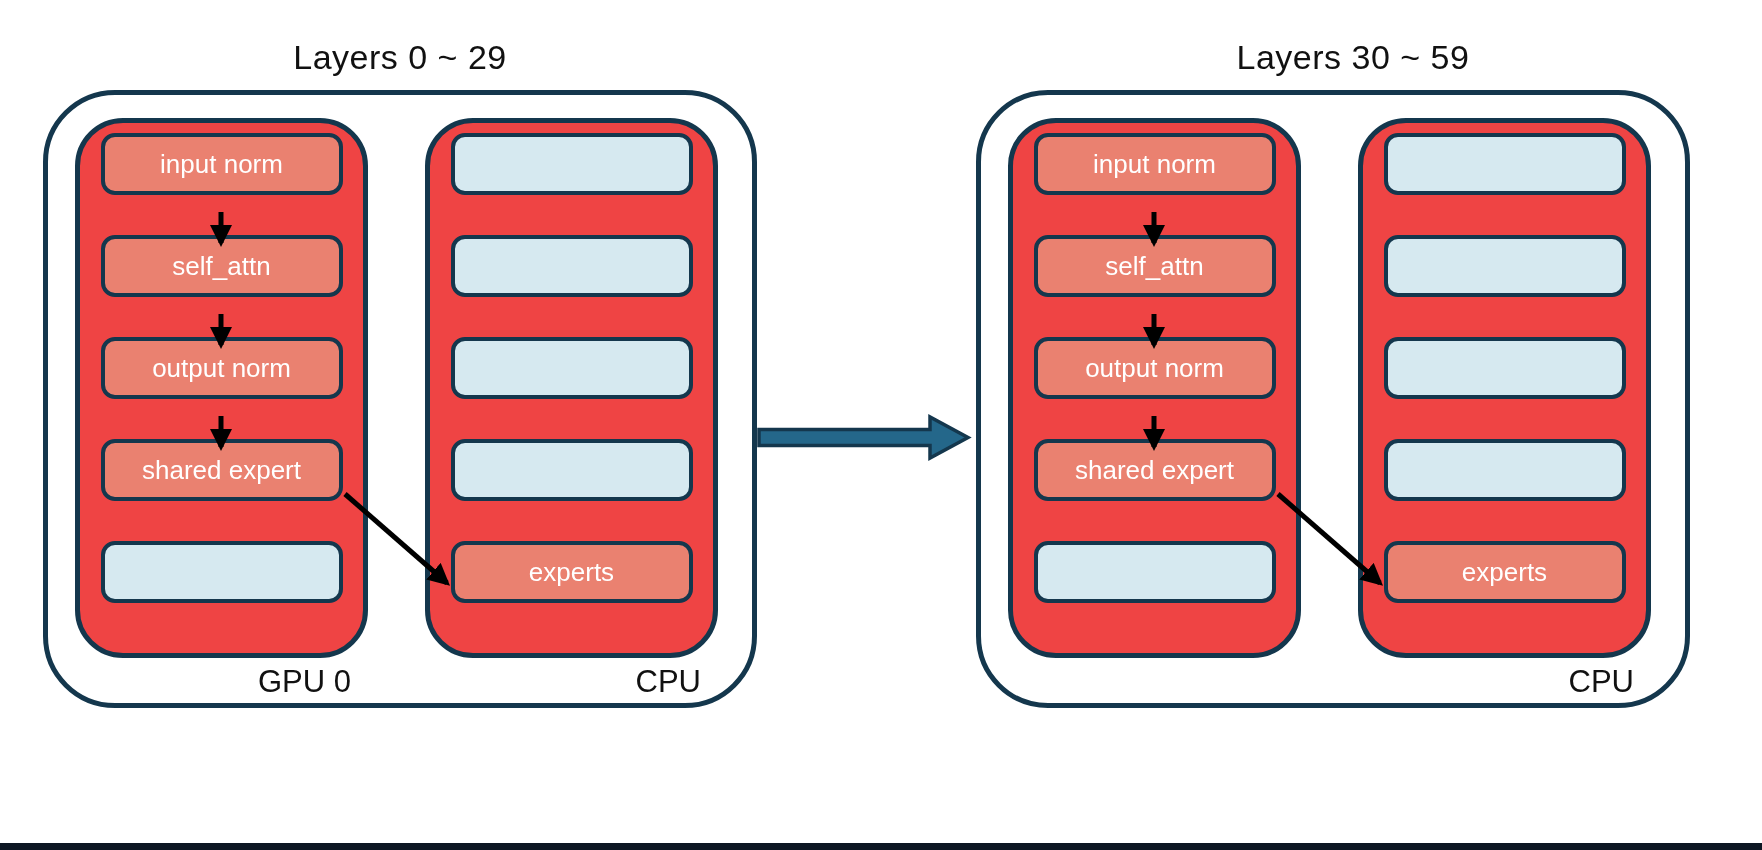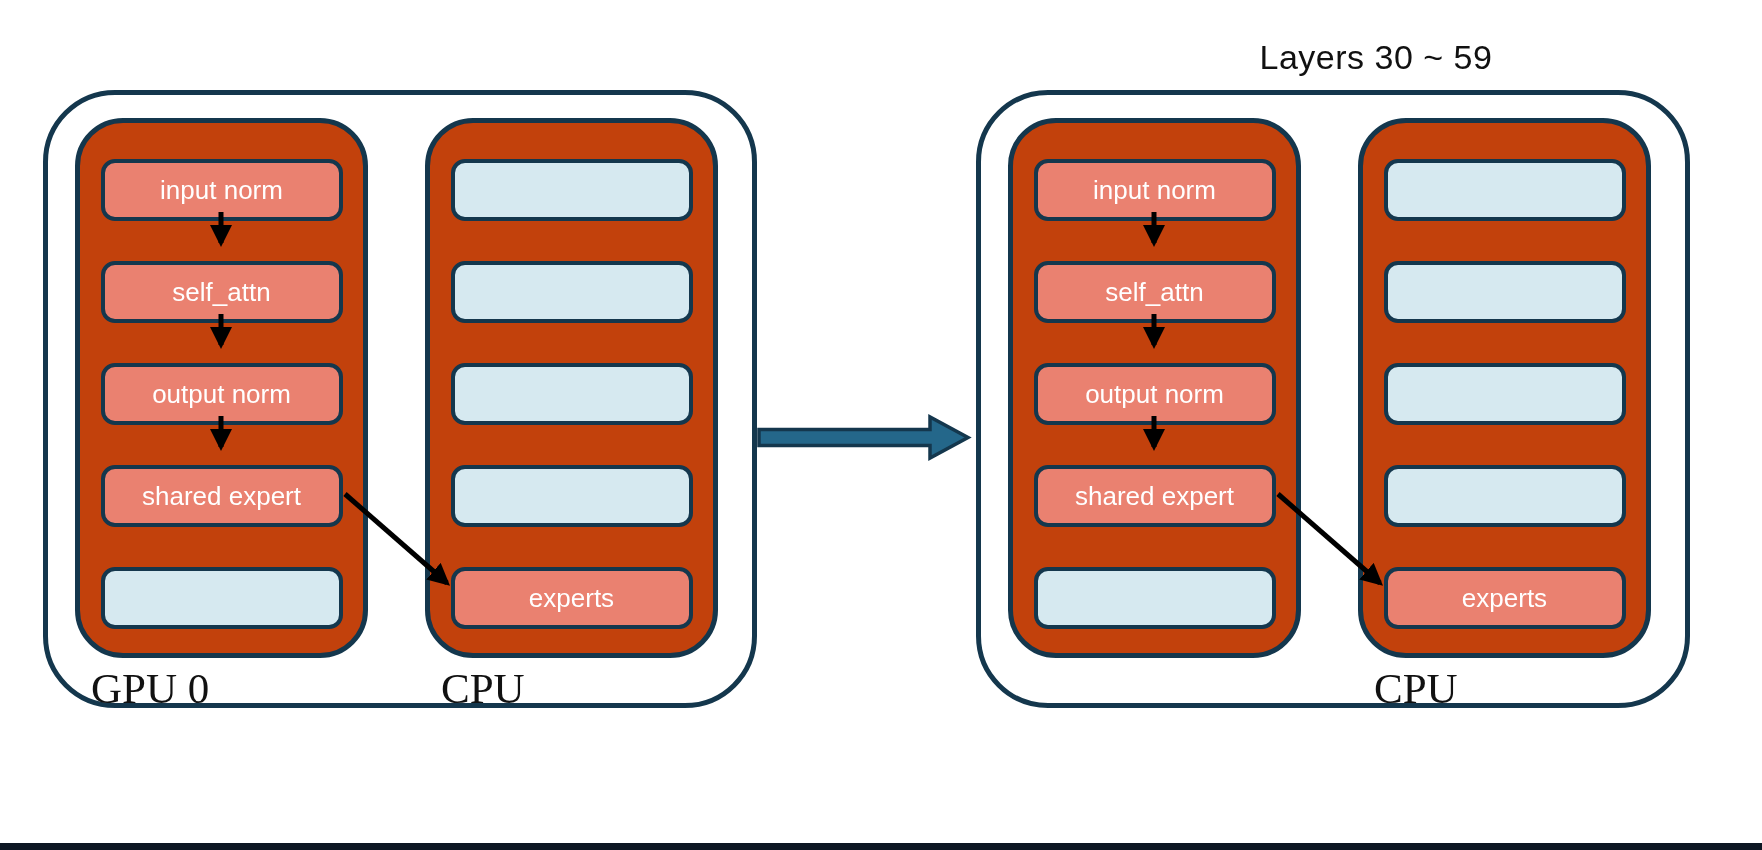"Layers 0 ~ 29" div.group-title { html: none -> <div>Layers 0 ~ 29</div> }
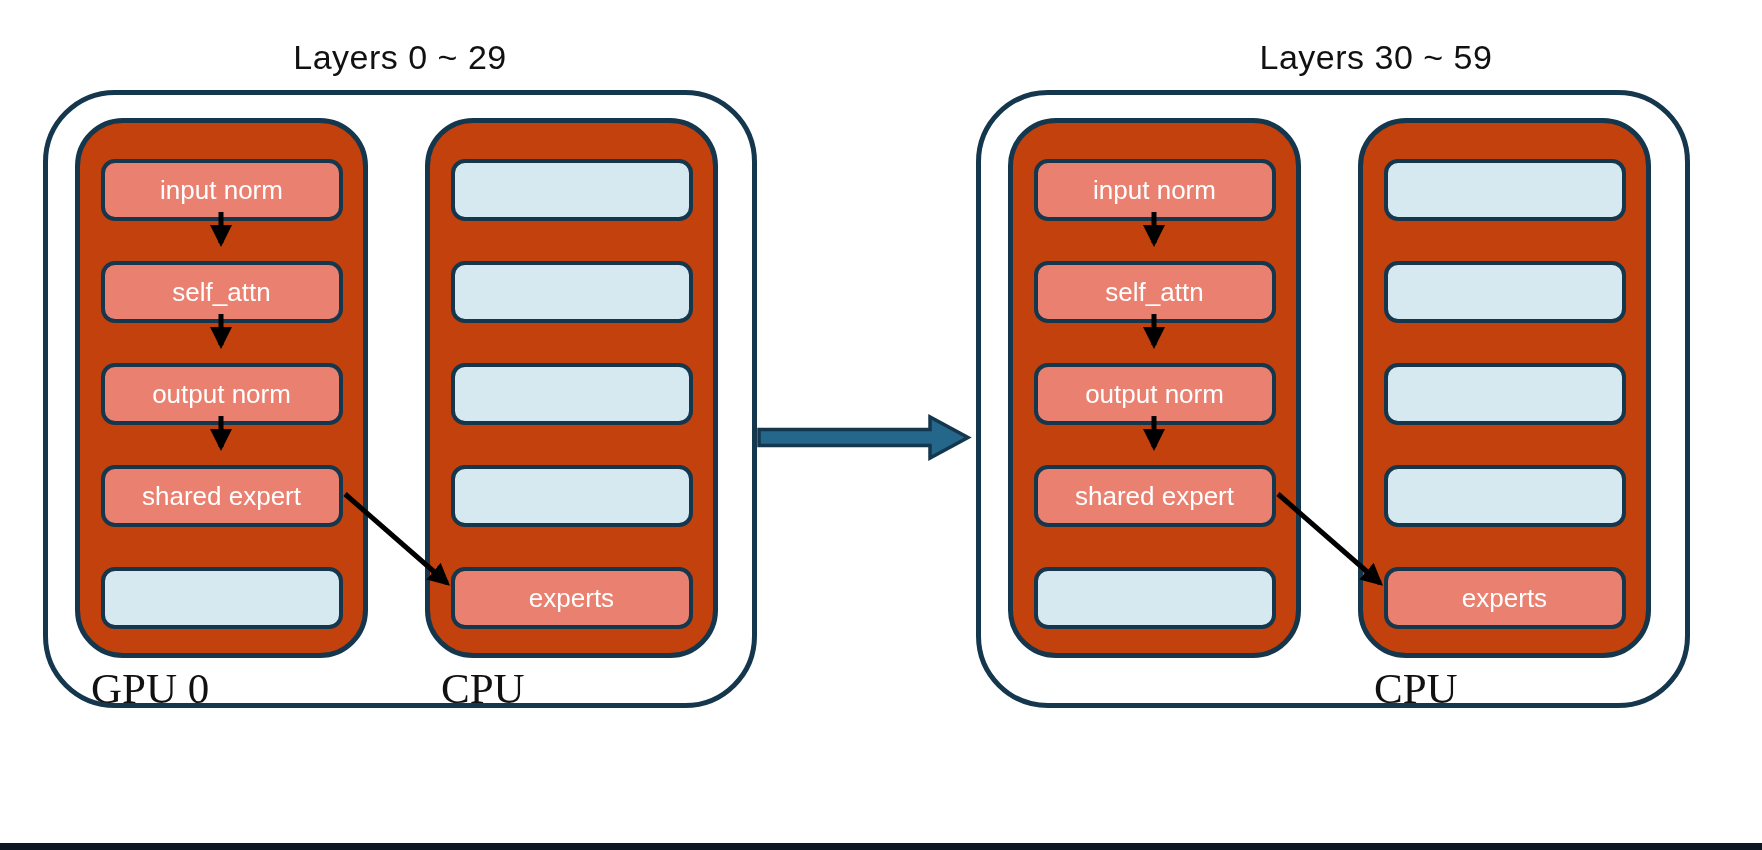"Layers 30 ~ 59" div.group-title { left: 1126px -> 1103px }
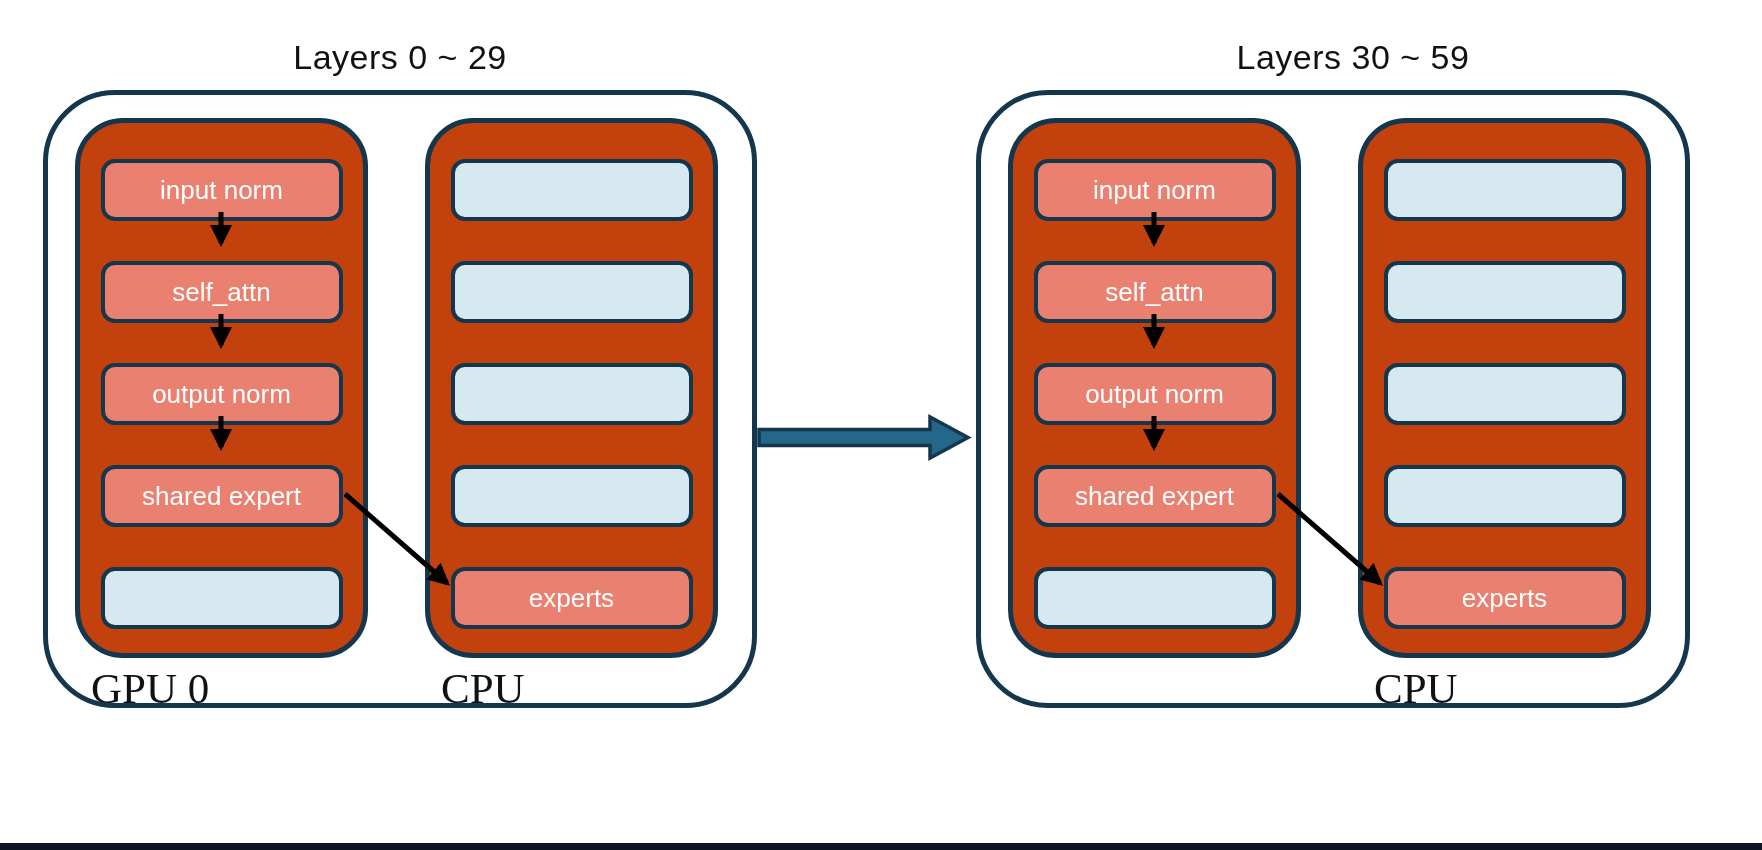"input norm" .device-col { background: #c2410c -> #ef4444; padding-top: 36px -> 10px }
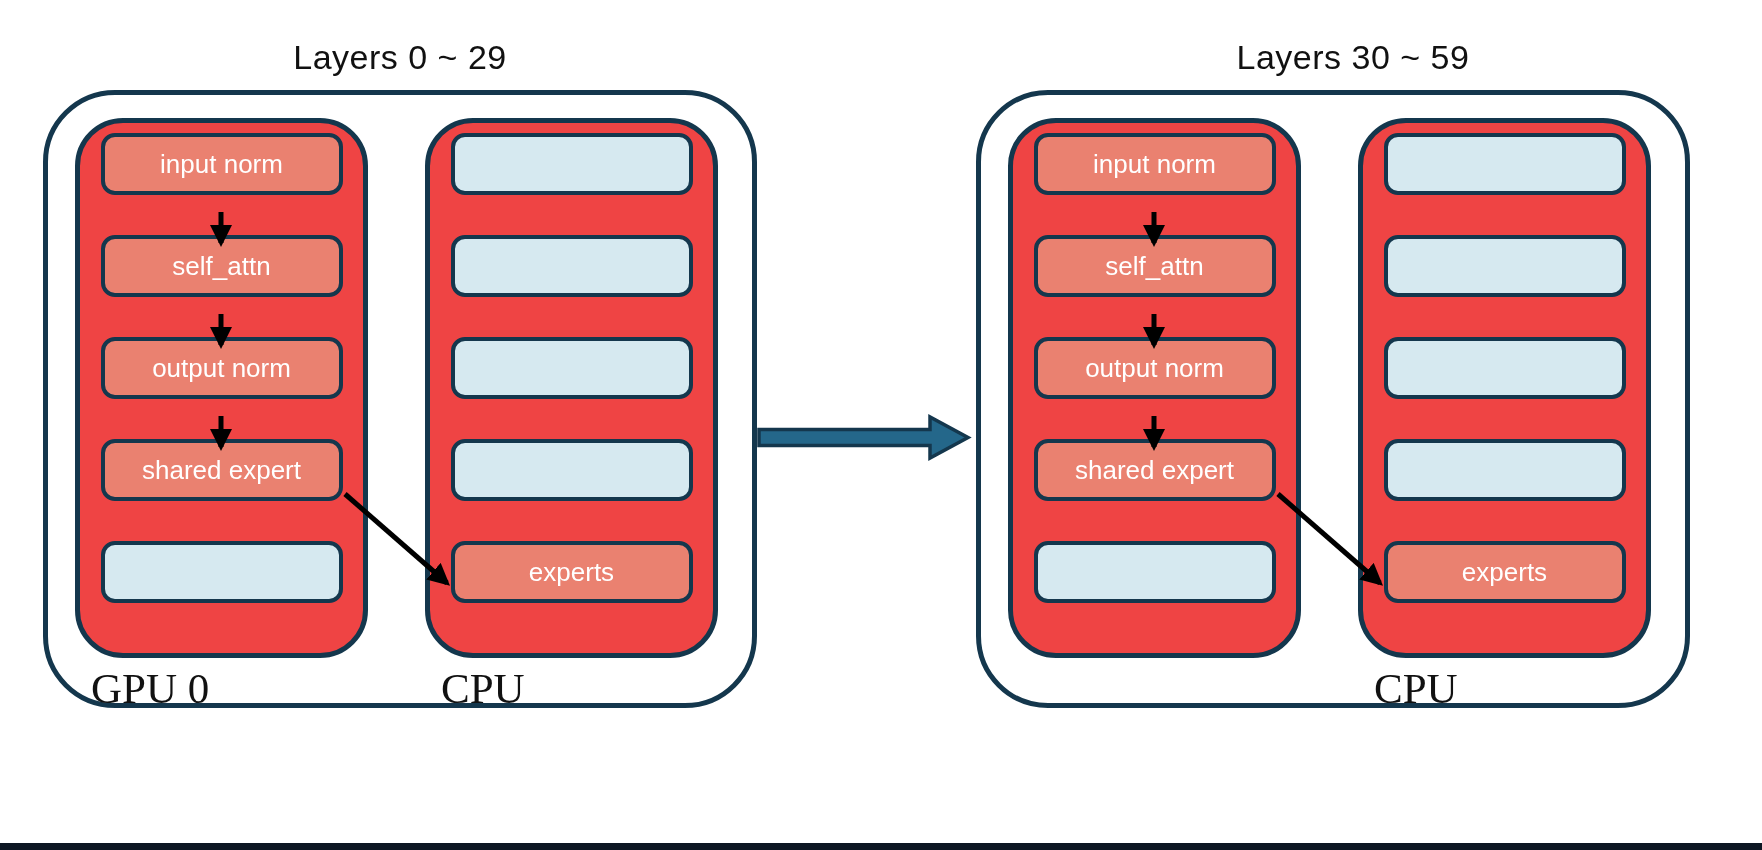"GPU 0" .device-label { font-family: Liberation Serif, serif -> none; font-size: 43px -> 31px; text-align: left -> right }
